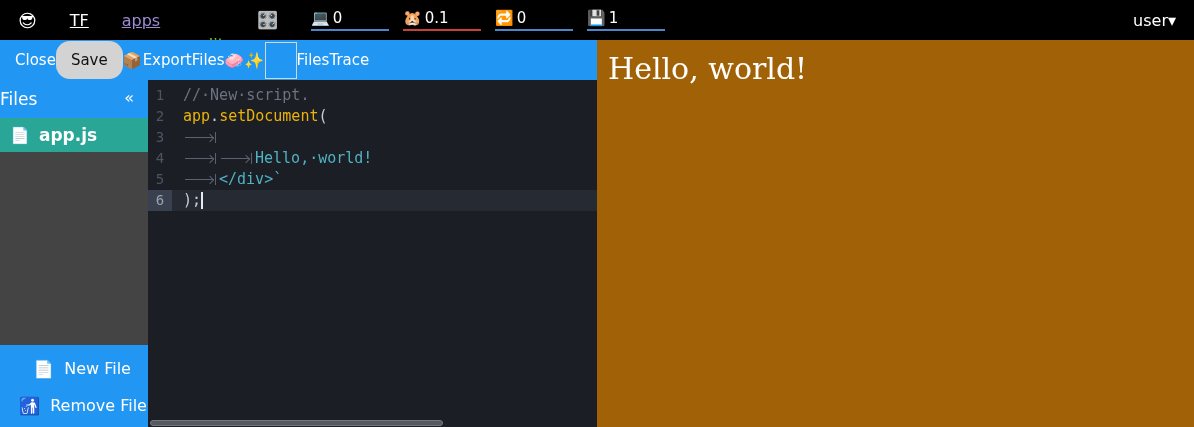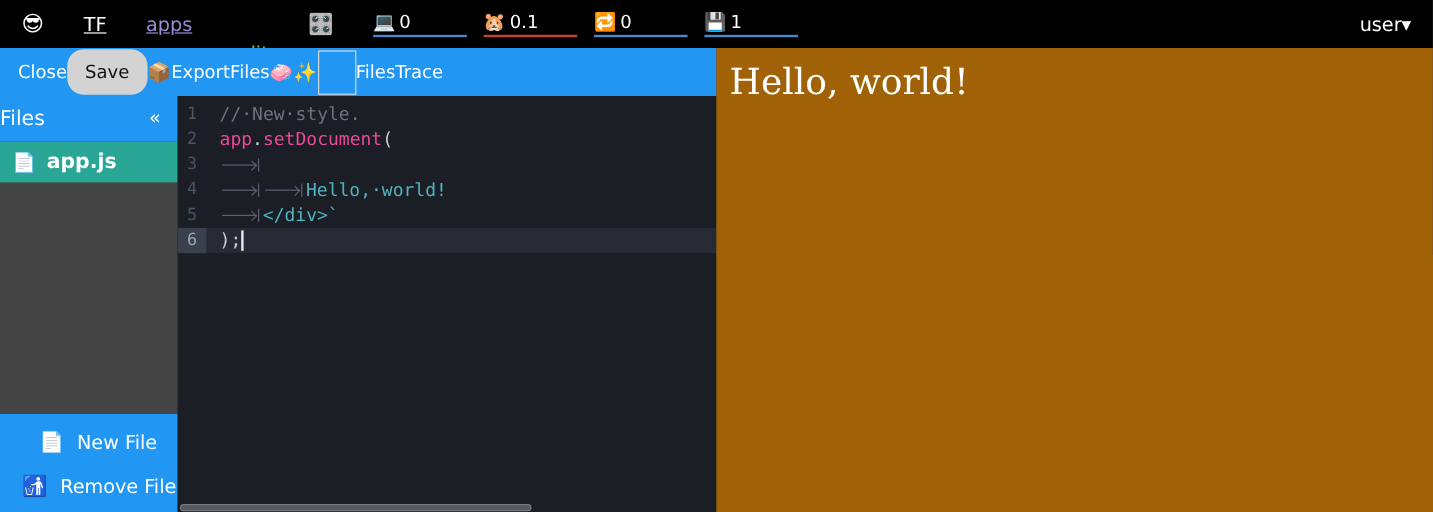"//·New·style." span.tok { text: style -> script }
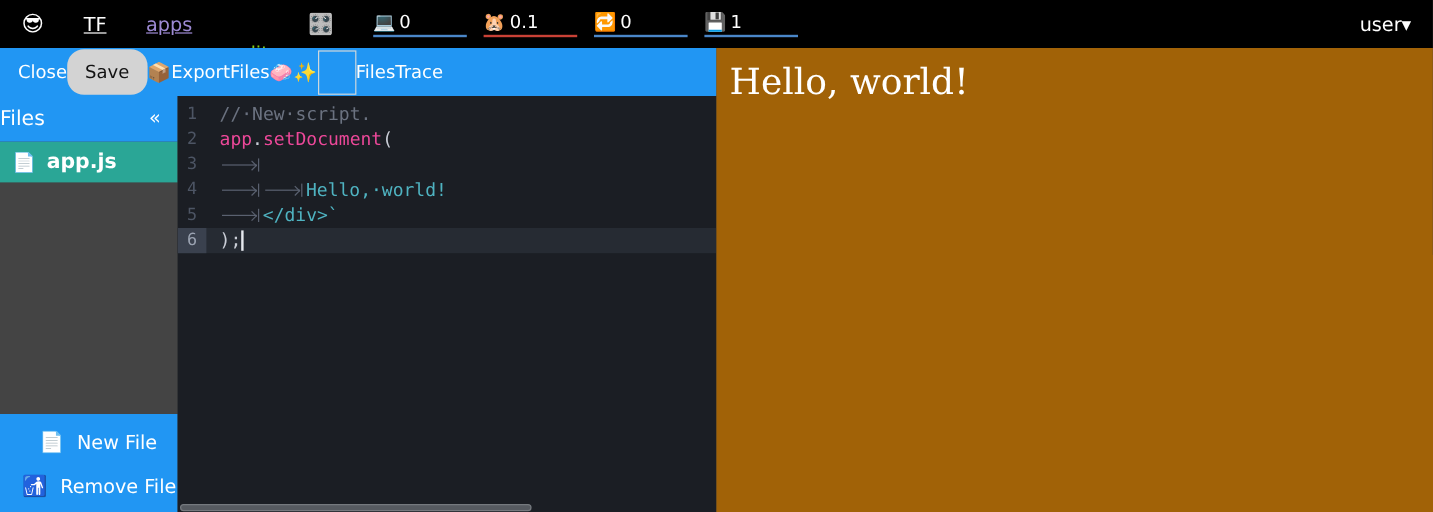"app" .tok.red { color: #ec4899 -> #eab308 }
